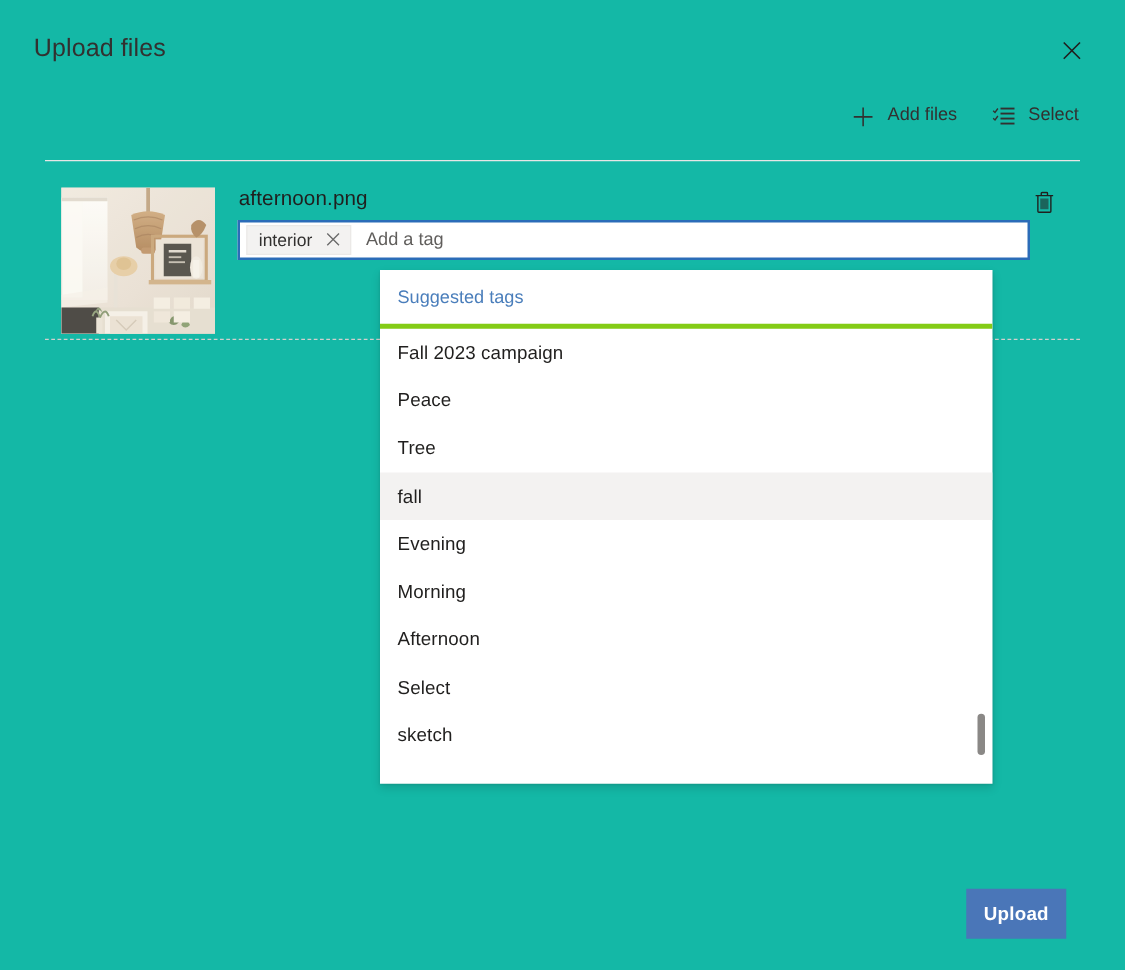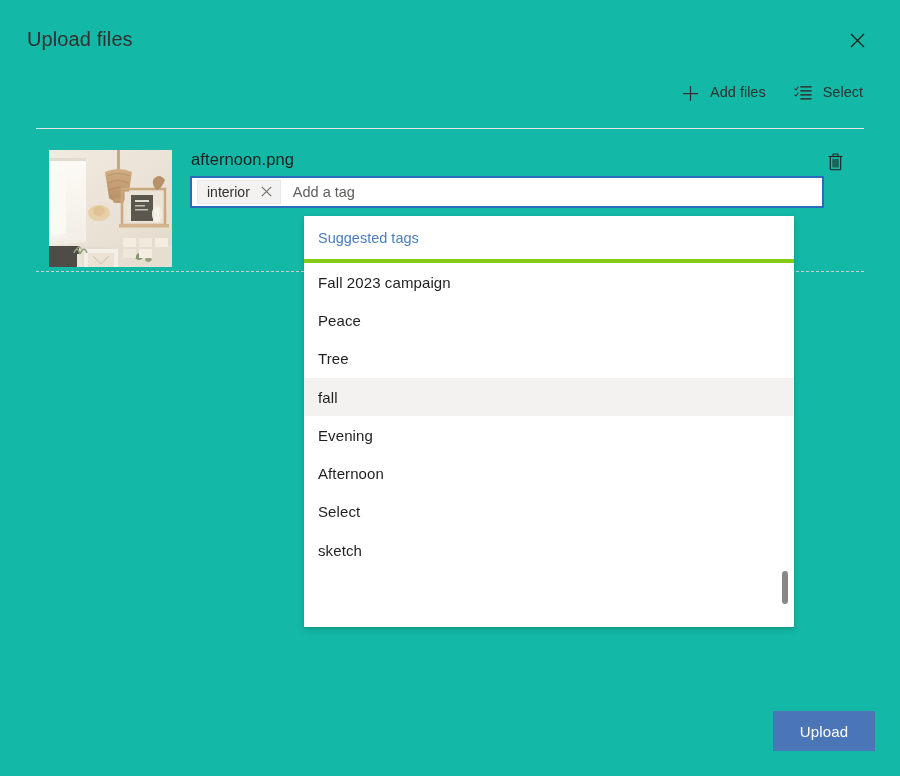"Morning" div.suggestion-item { html: none -> <div>Morning</div> }
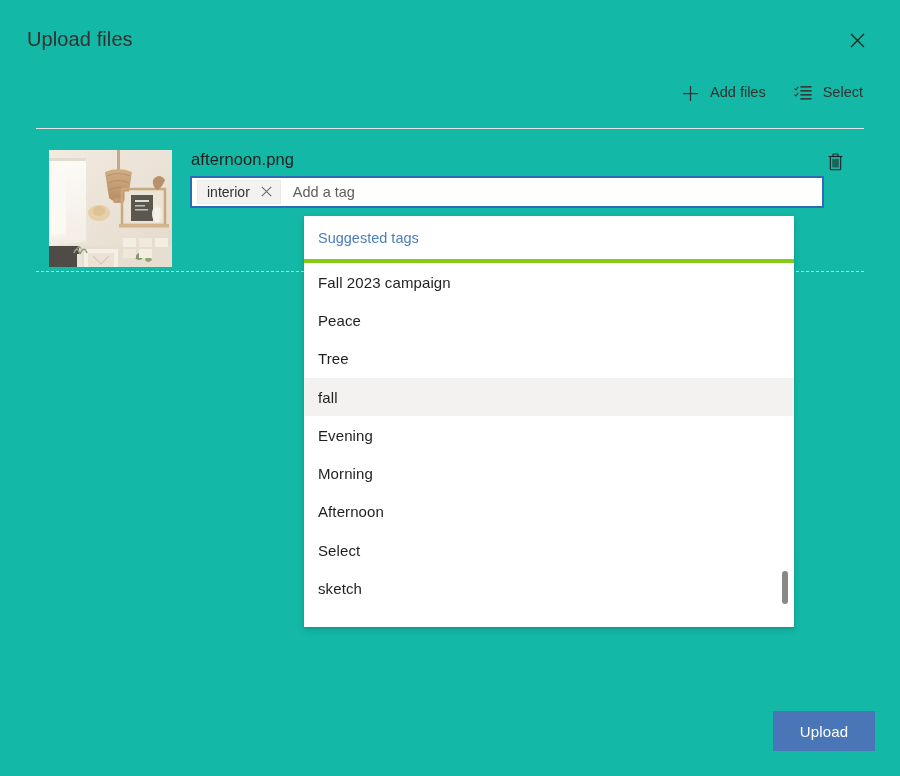"Upload" .upload-button { font-weight: none -> bold; width: 102px -> 80px }
